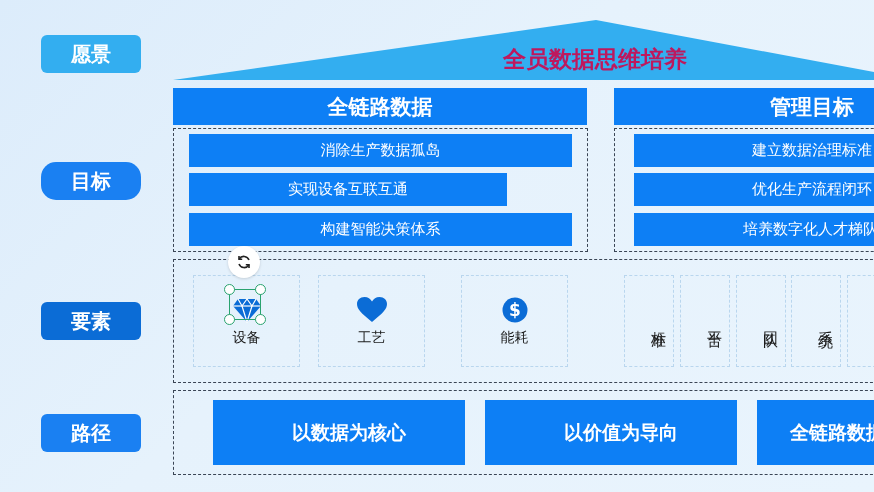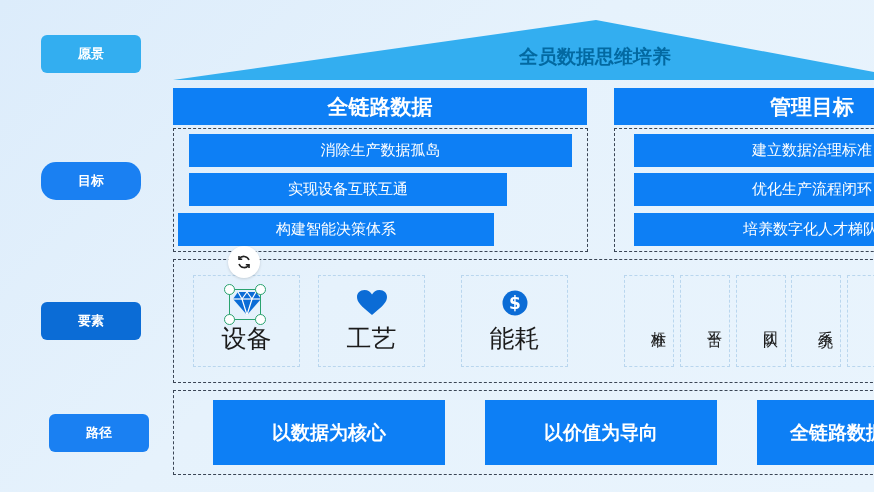"愿景" .row-label { font-size: 13px -> 20px }
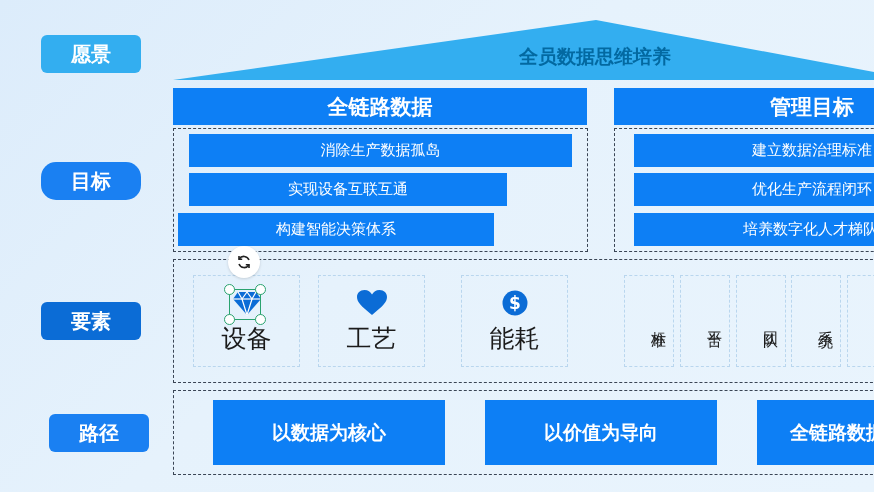"全员数据思维培养" .roof-title { color: #0369a1 -> #be185d; font-size: 19px -> 23px }
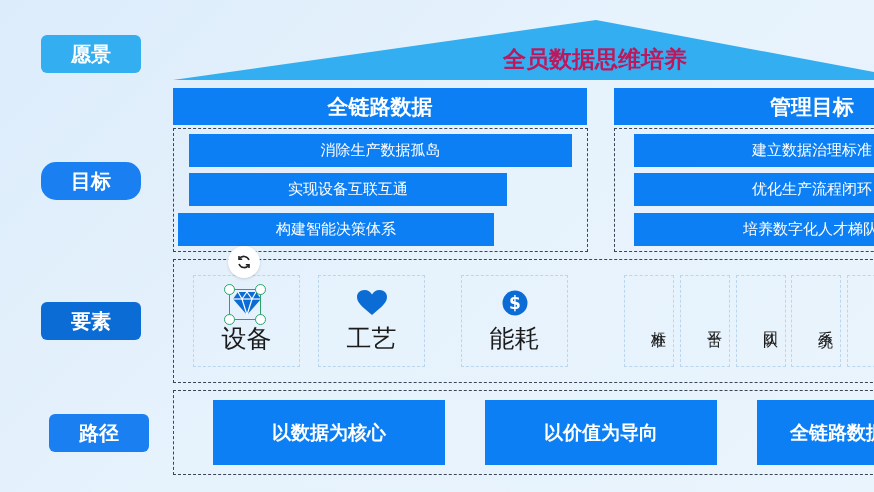"构建智能决策体系" div.goal-item { left: 178px -> 189px; width: 316px -> 383px }
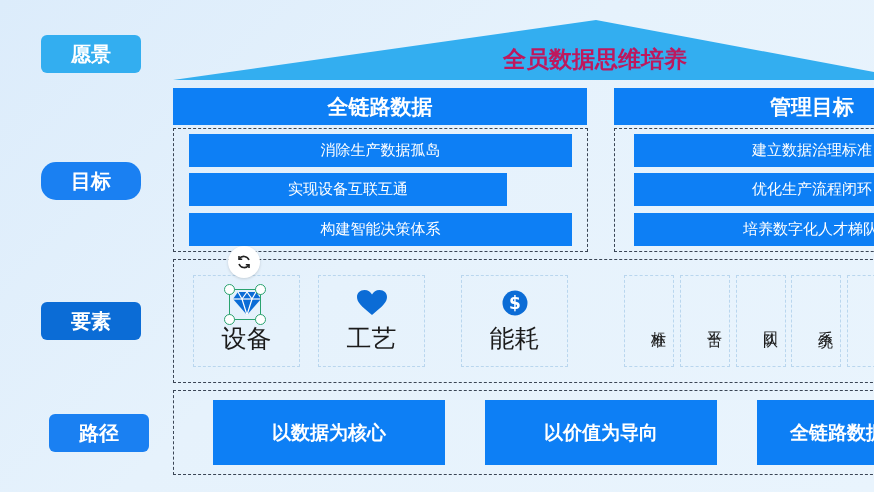"设备" .el-card .lbl { font-size: 25px -> 14px }
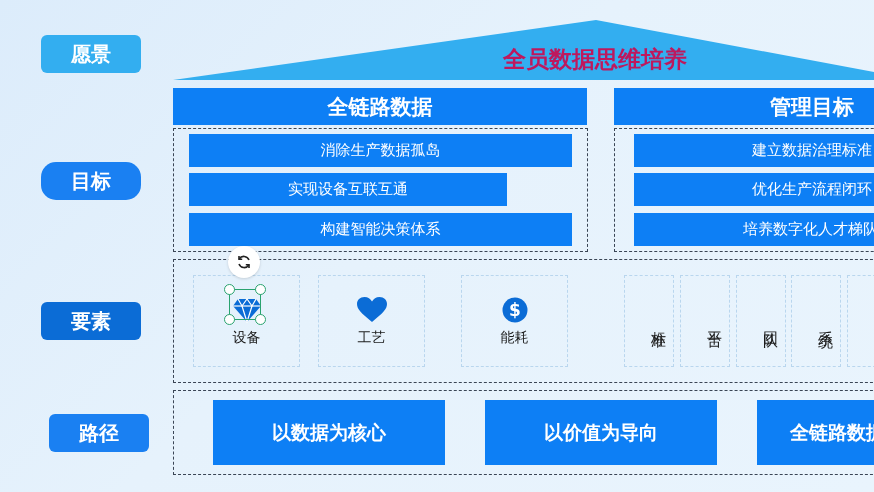"路径" div.row-label { margin-left: 8px -> none }
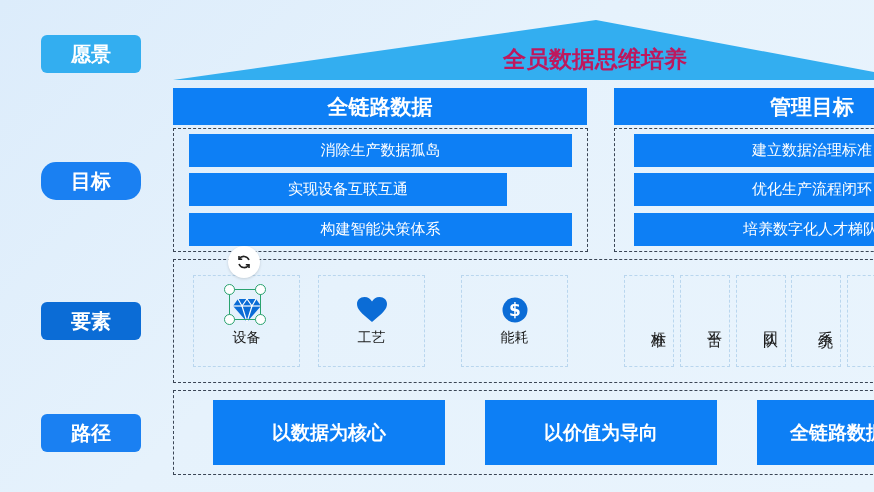"以数据为核心" .path-btn { padding-left: none -> 20px }
